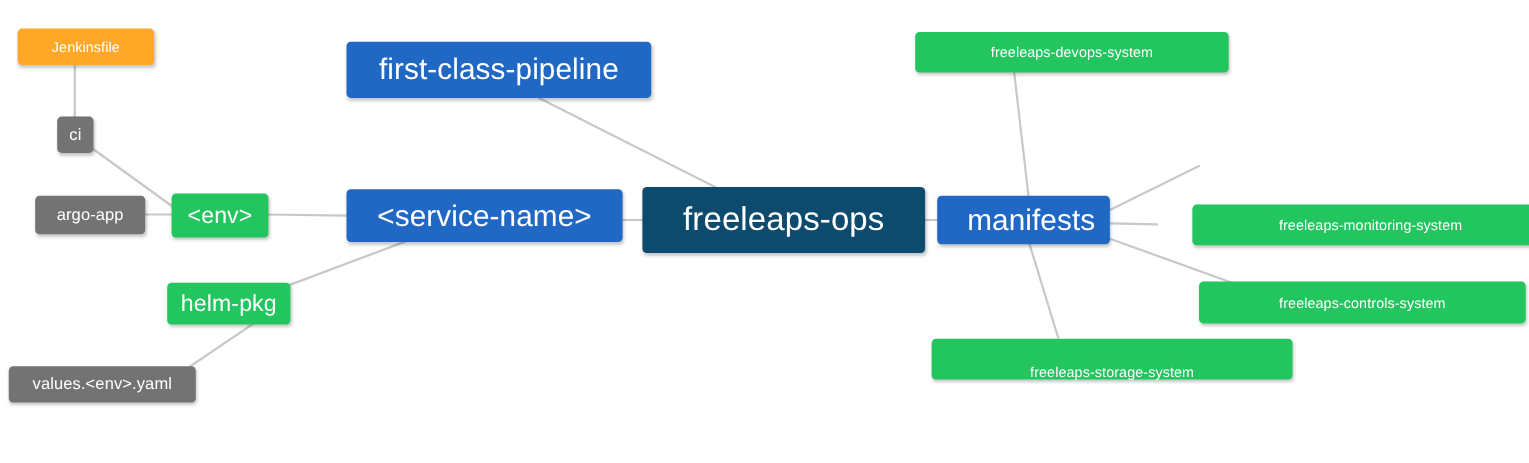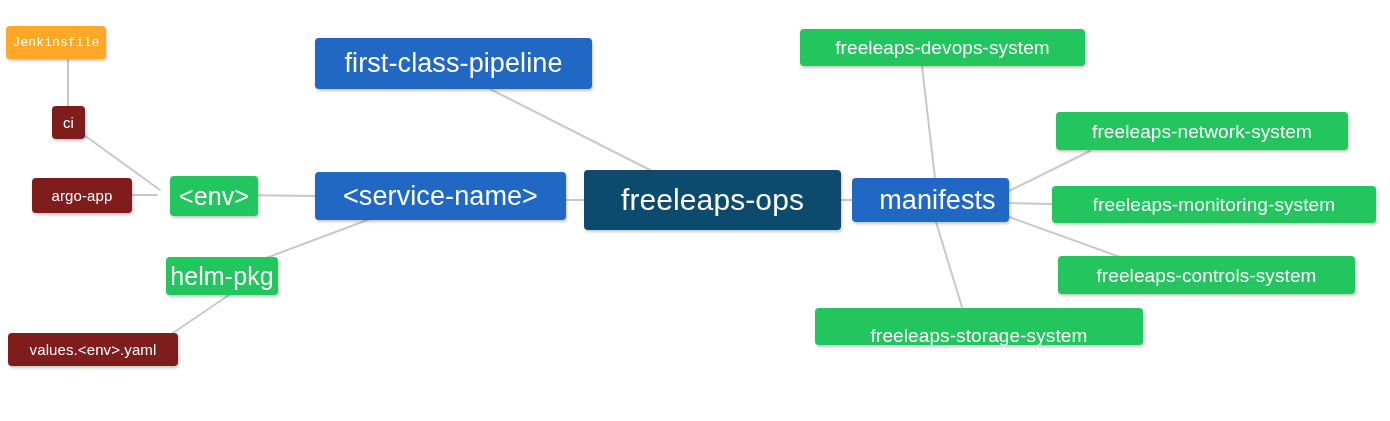"Jenkinsfile" div.node { font-family: Liberation Mono, monospace -> none; left: 6px -> 16px; width: 100px -> 124px }
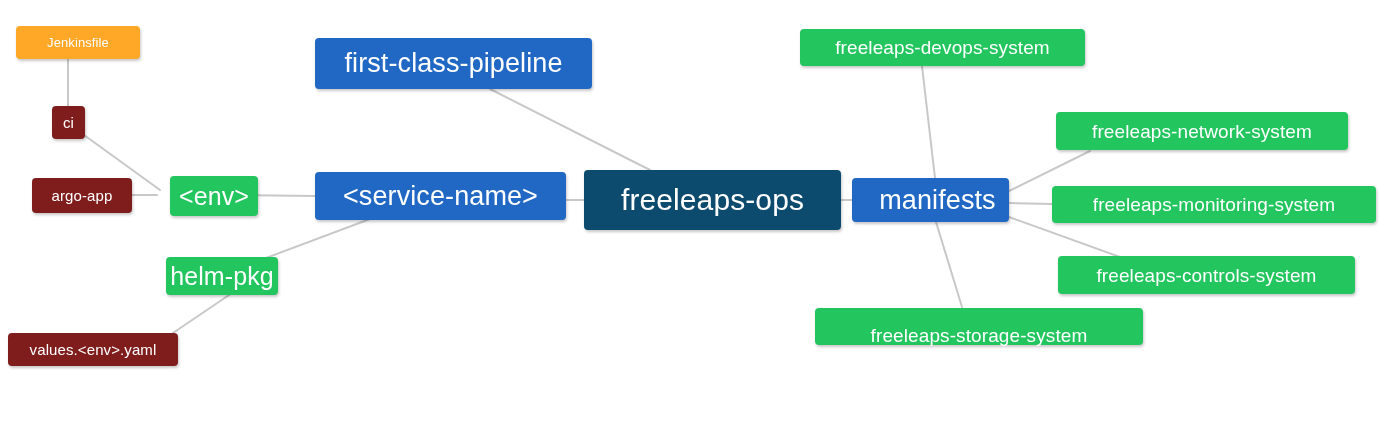"freeleaps-devops-system" .sz-sm { font-size: 19px -> 13px; margin-left: none -> 32px }
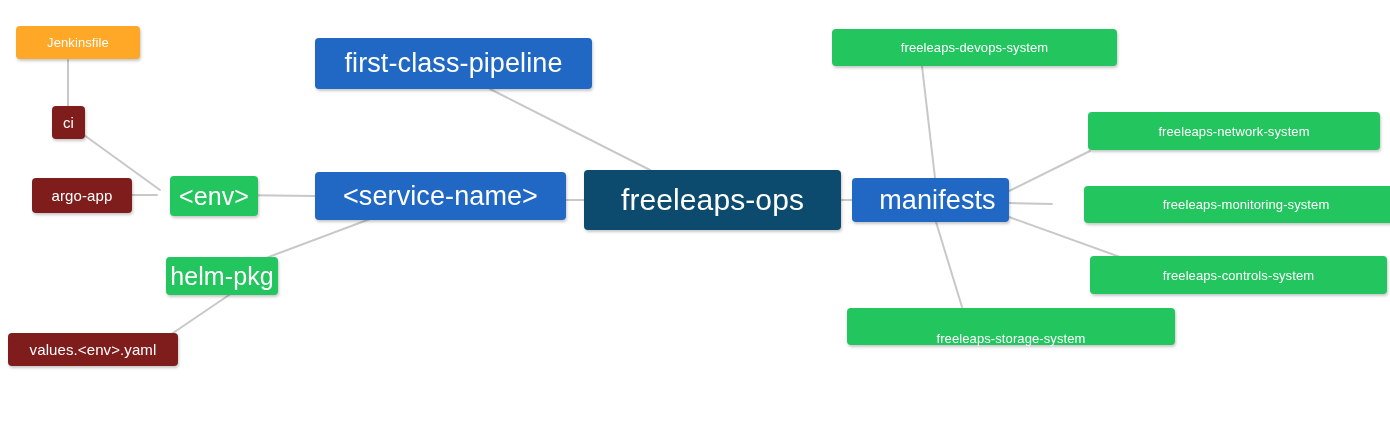"ci" .lvl-red { background: #7f1d1d -> #737373 }
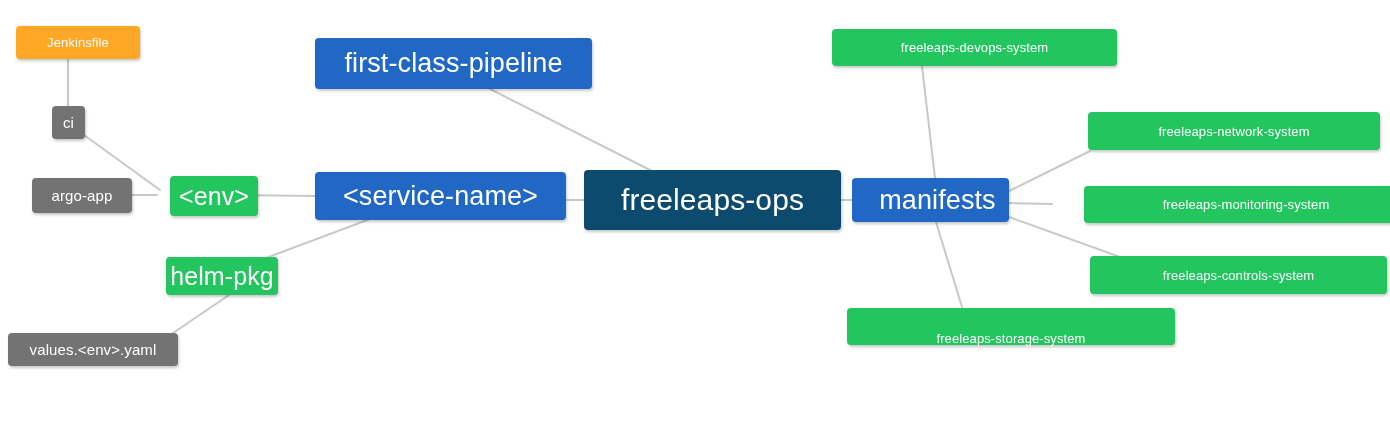"freeleaps-network-system" div.node { html: <div> <span>freeleaps-network-system</span> </div> -> none }
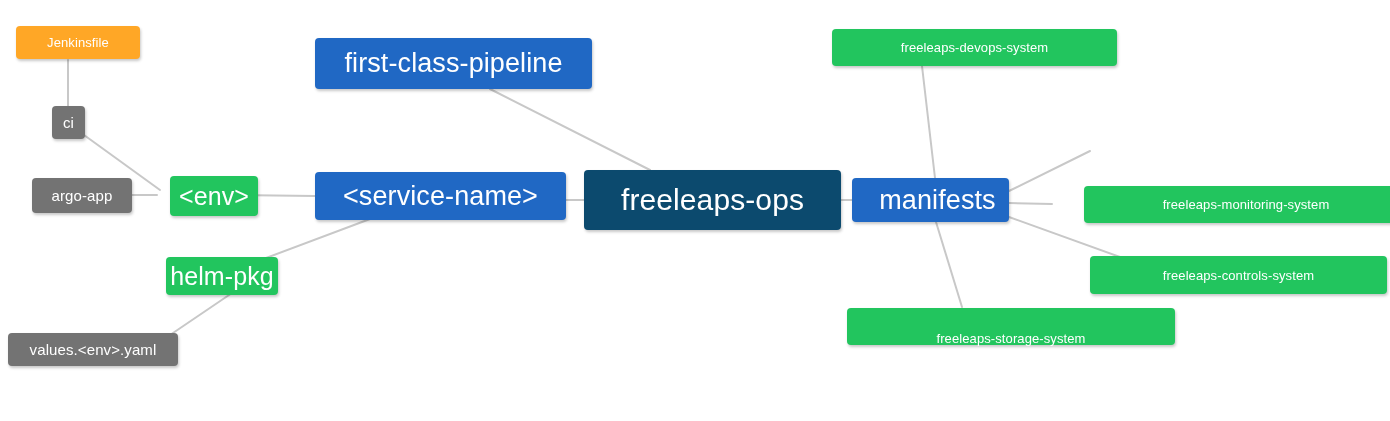"<env>" .sz-md { font-size: 25px -> 21px; margin-left: 14px -> none }
